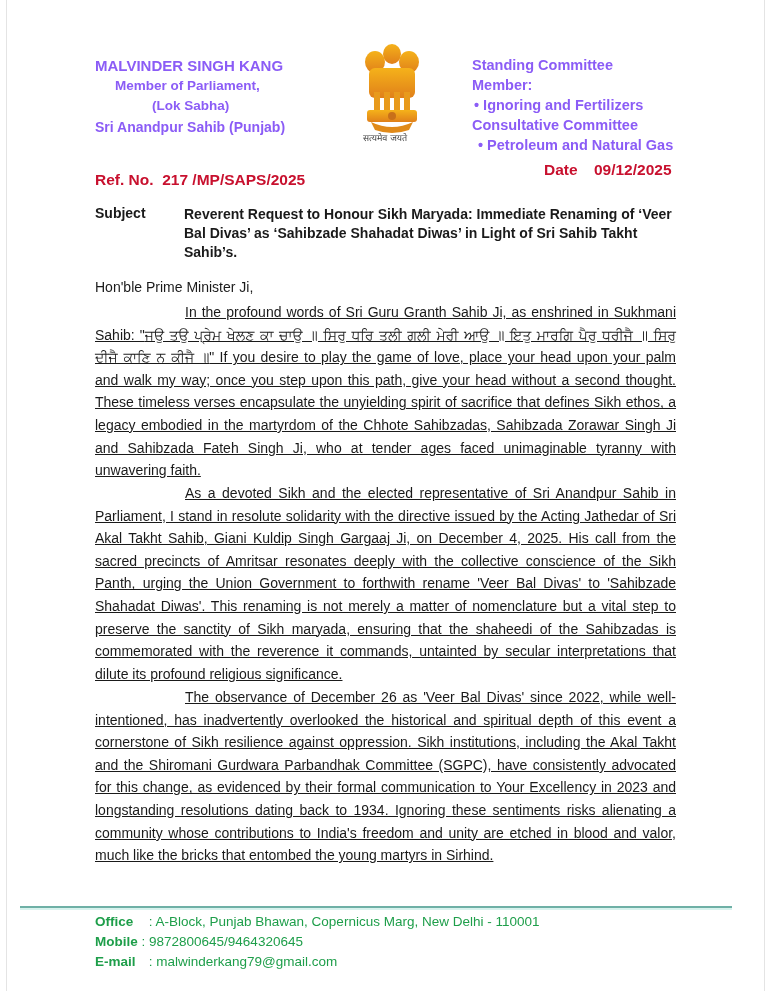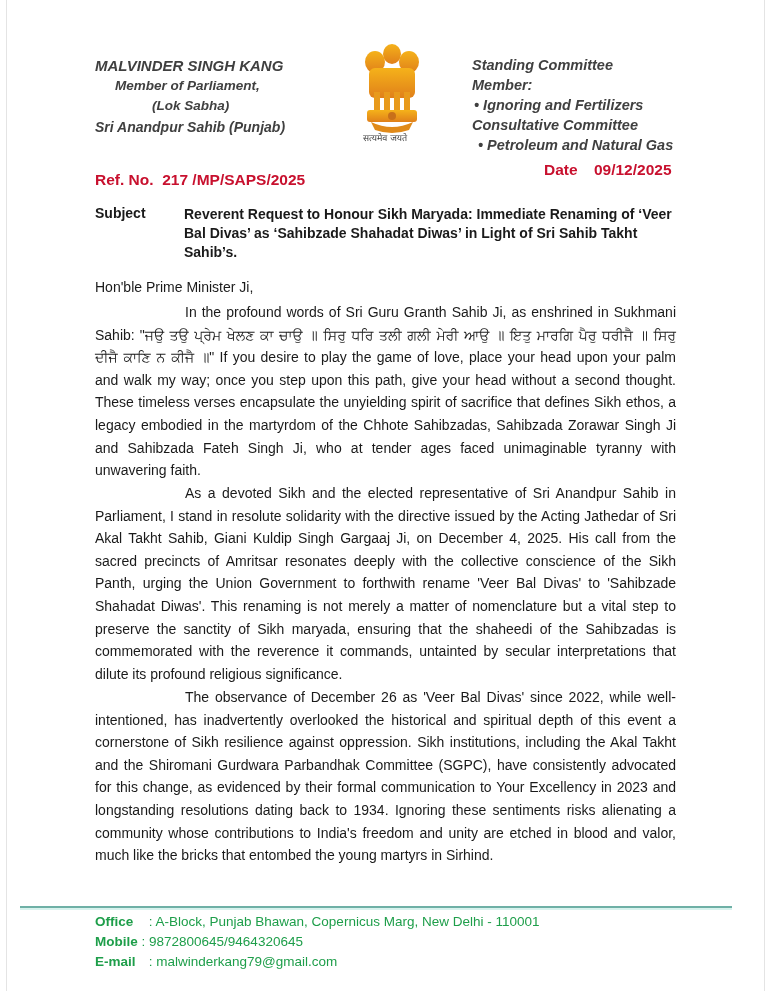"MALVINDER SINGH KANG" .green { color: #404040 -> #8b5cf6; font-style: italic -> none }
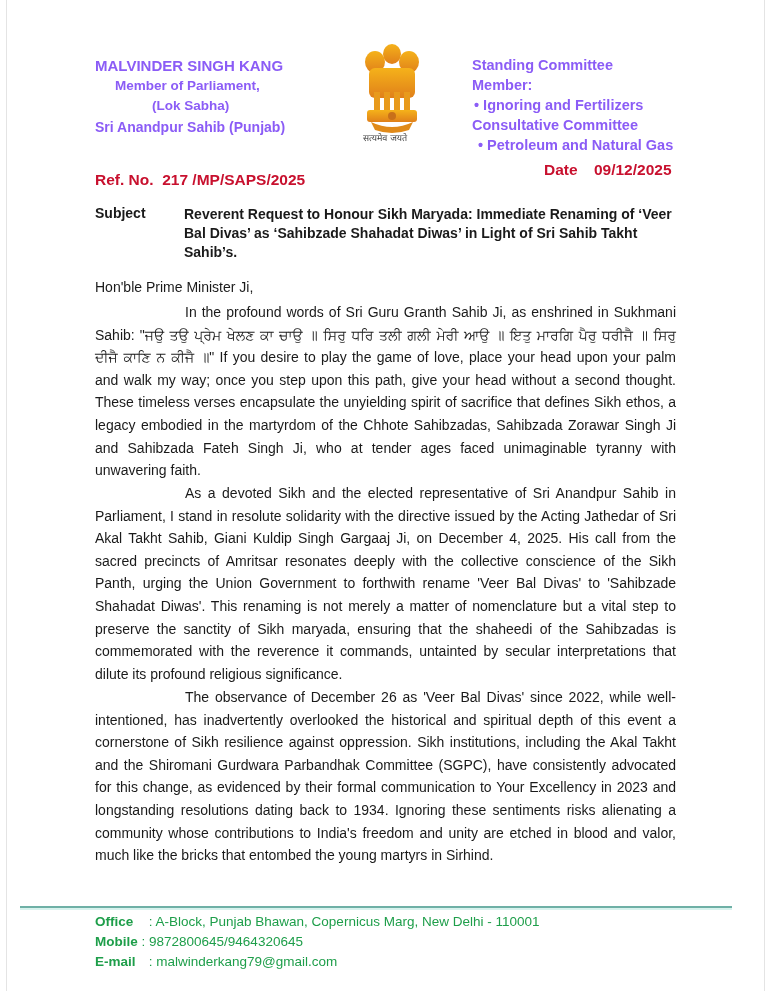"In the profound words of" .body-text { text-decoration: none -> underline }
